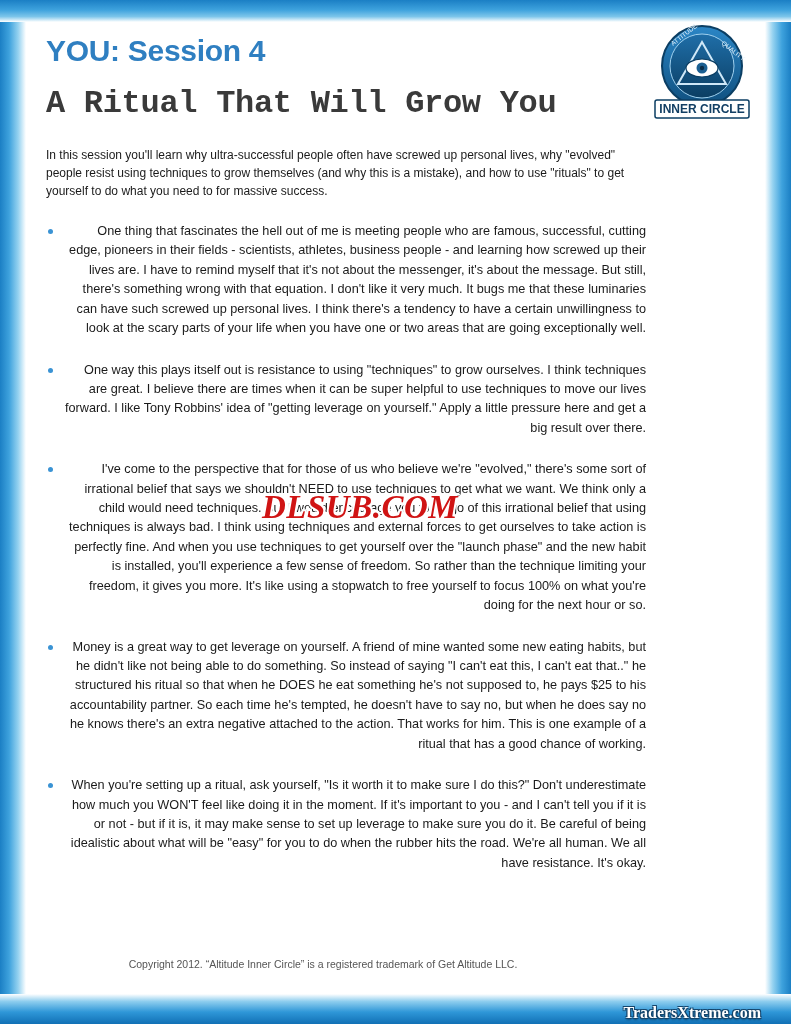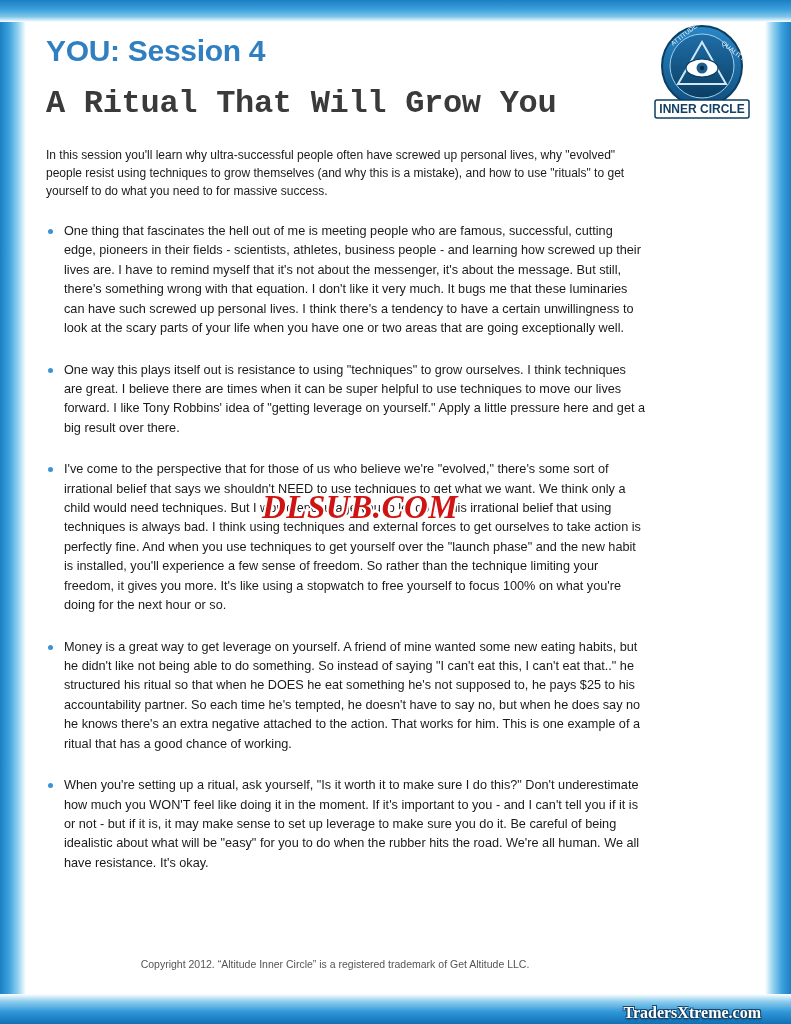"One thing that fascinates the" .bullets { text-align: none -> right }
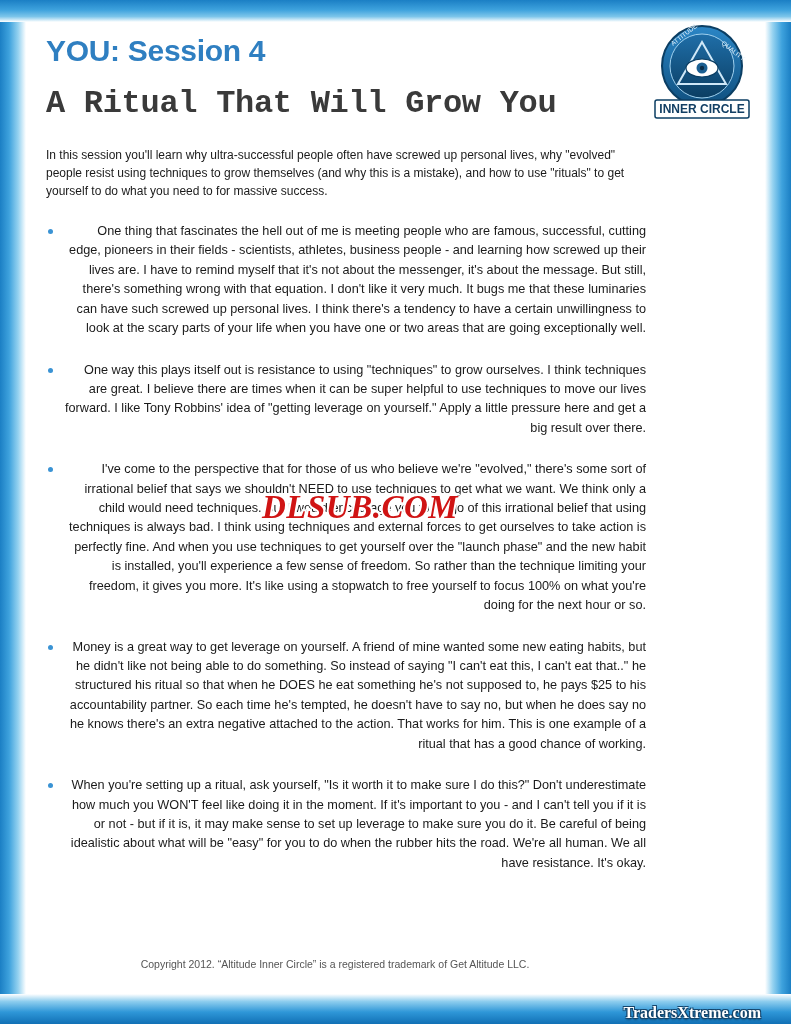"Copyright 2012. “Altitude Inner Circle”" .copyright { left: 16px -> 4px }
